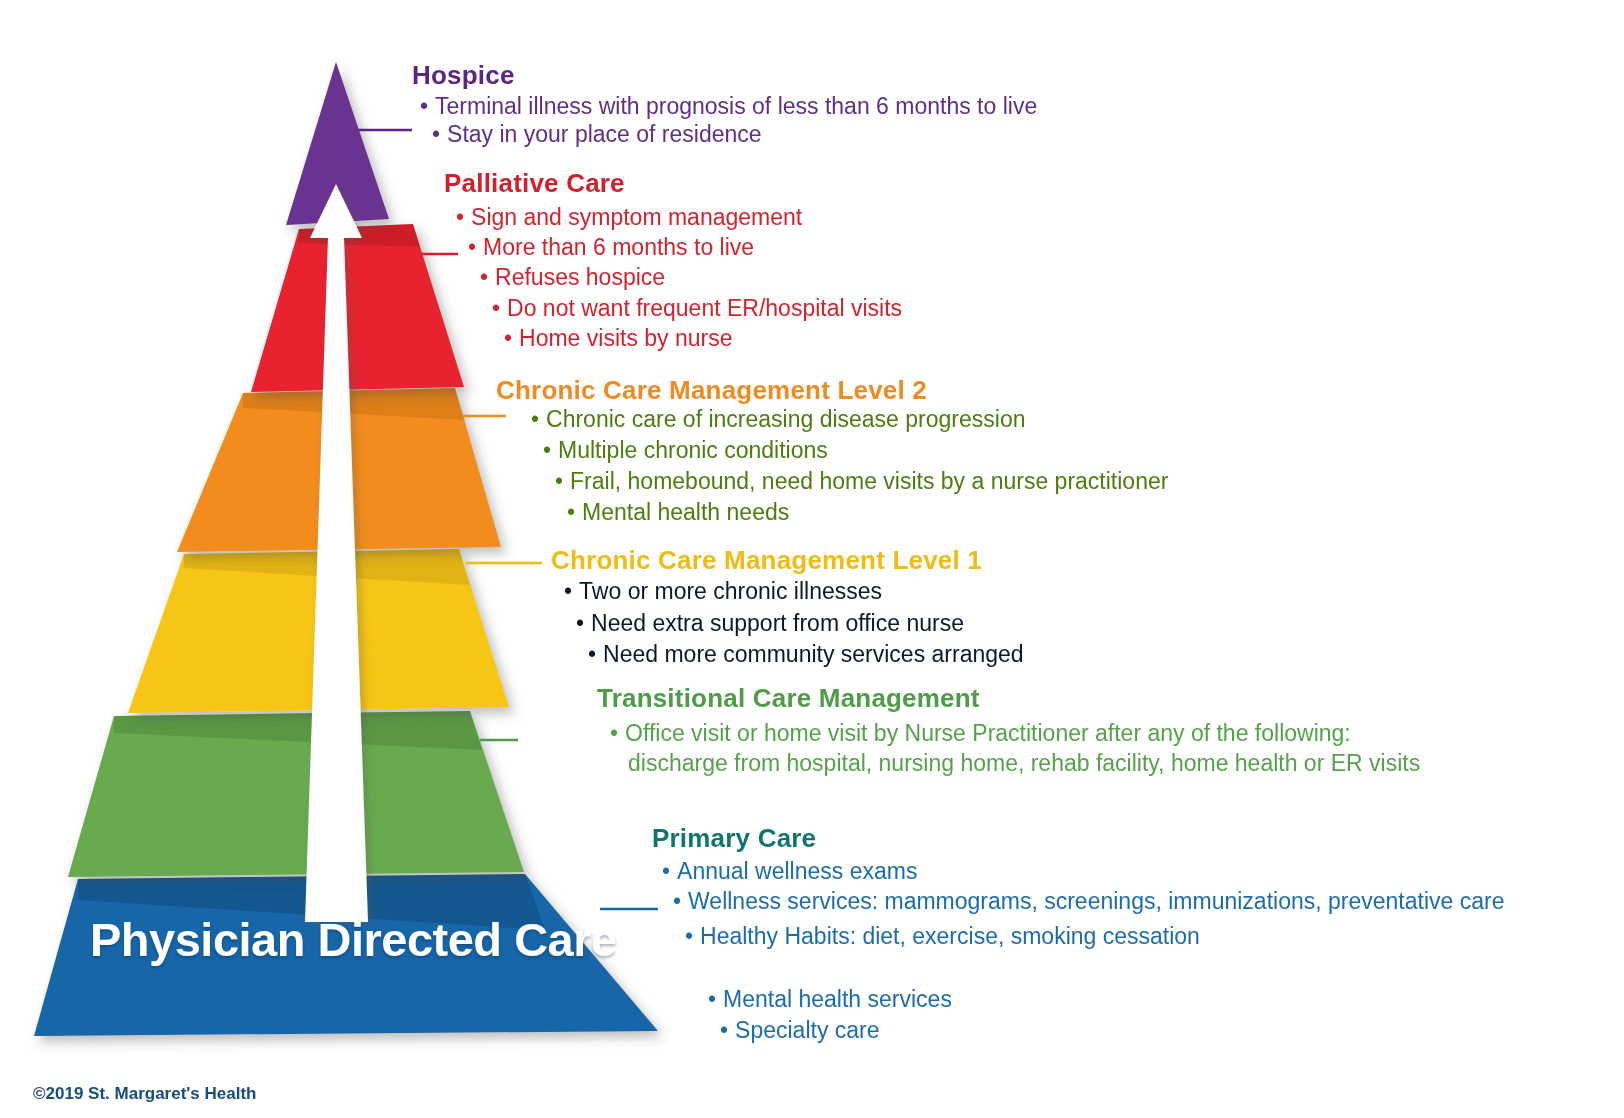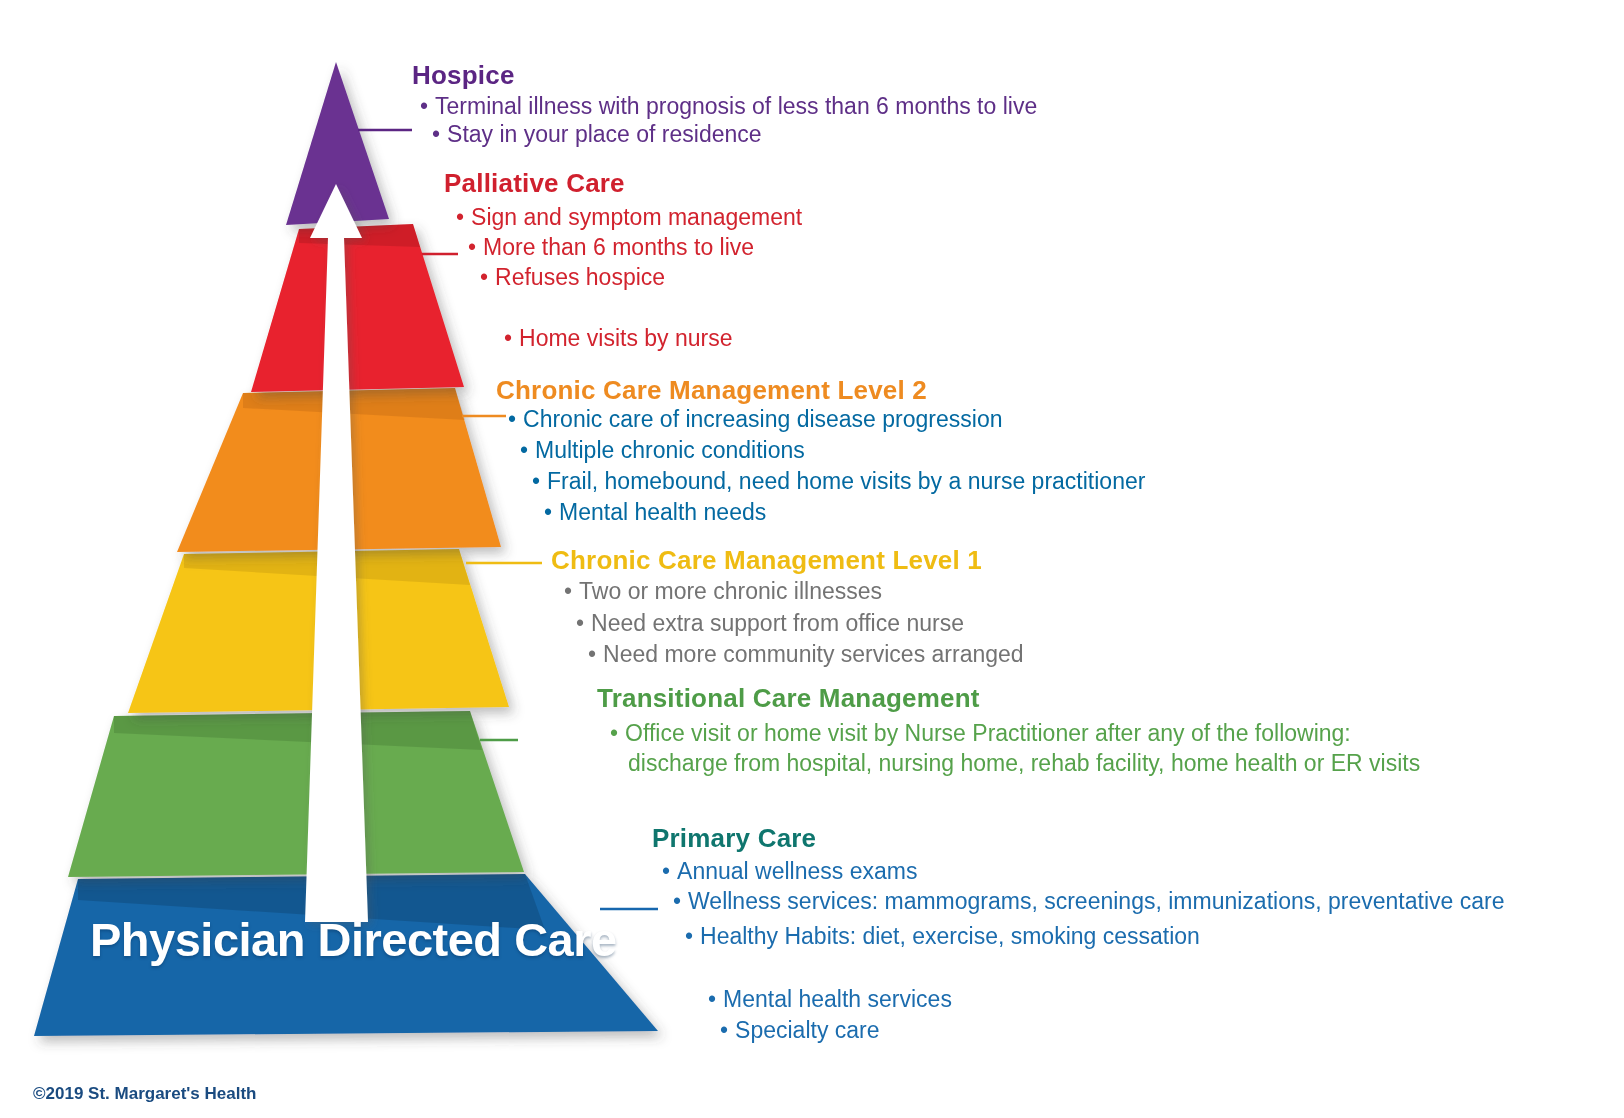"• Do not want frequent" div.bullet { html: none -> <div> <span>•</span><span>Do not want frequent ER/hospital visits</span> </div> }
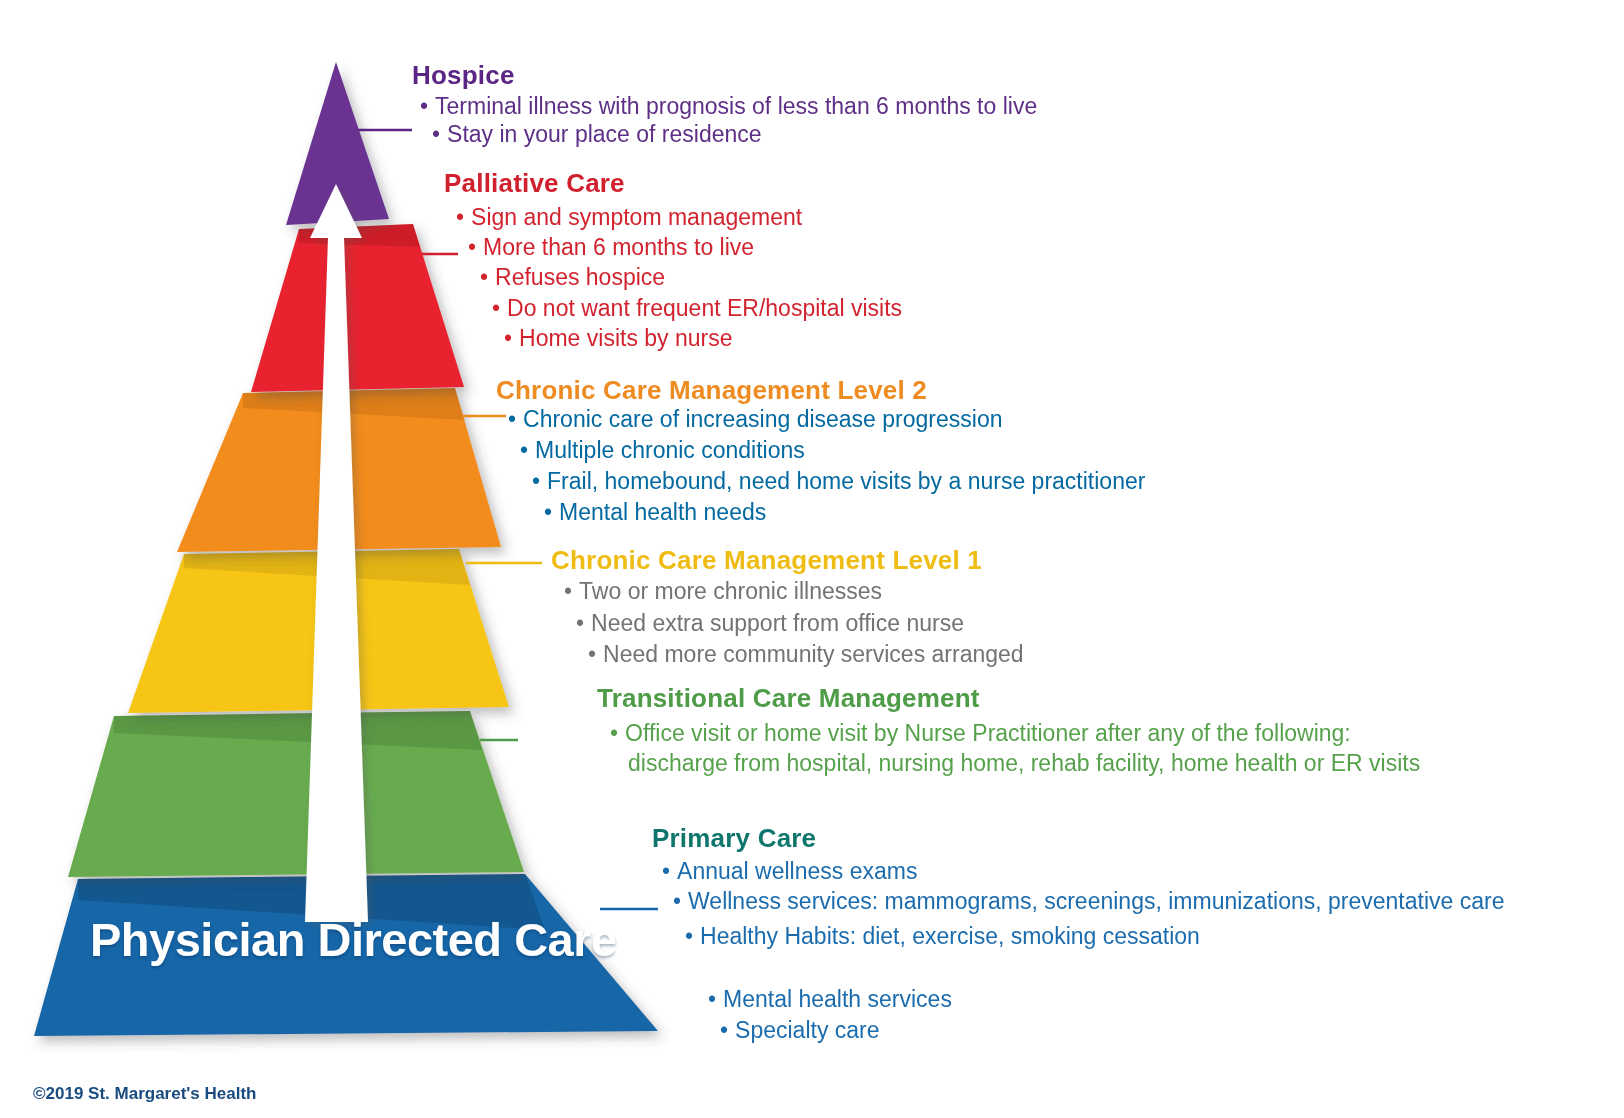"• Chronic care of increasing" .c-ccm2 { color: #0369a1 -> #4d7c0f; margin-left: none -> 23px }
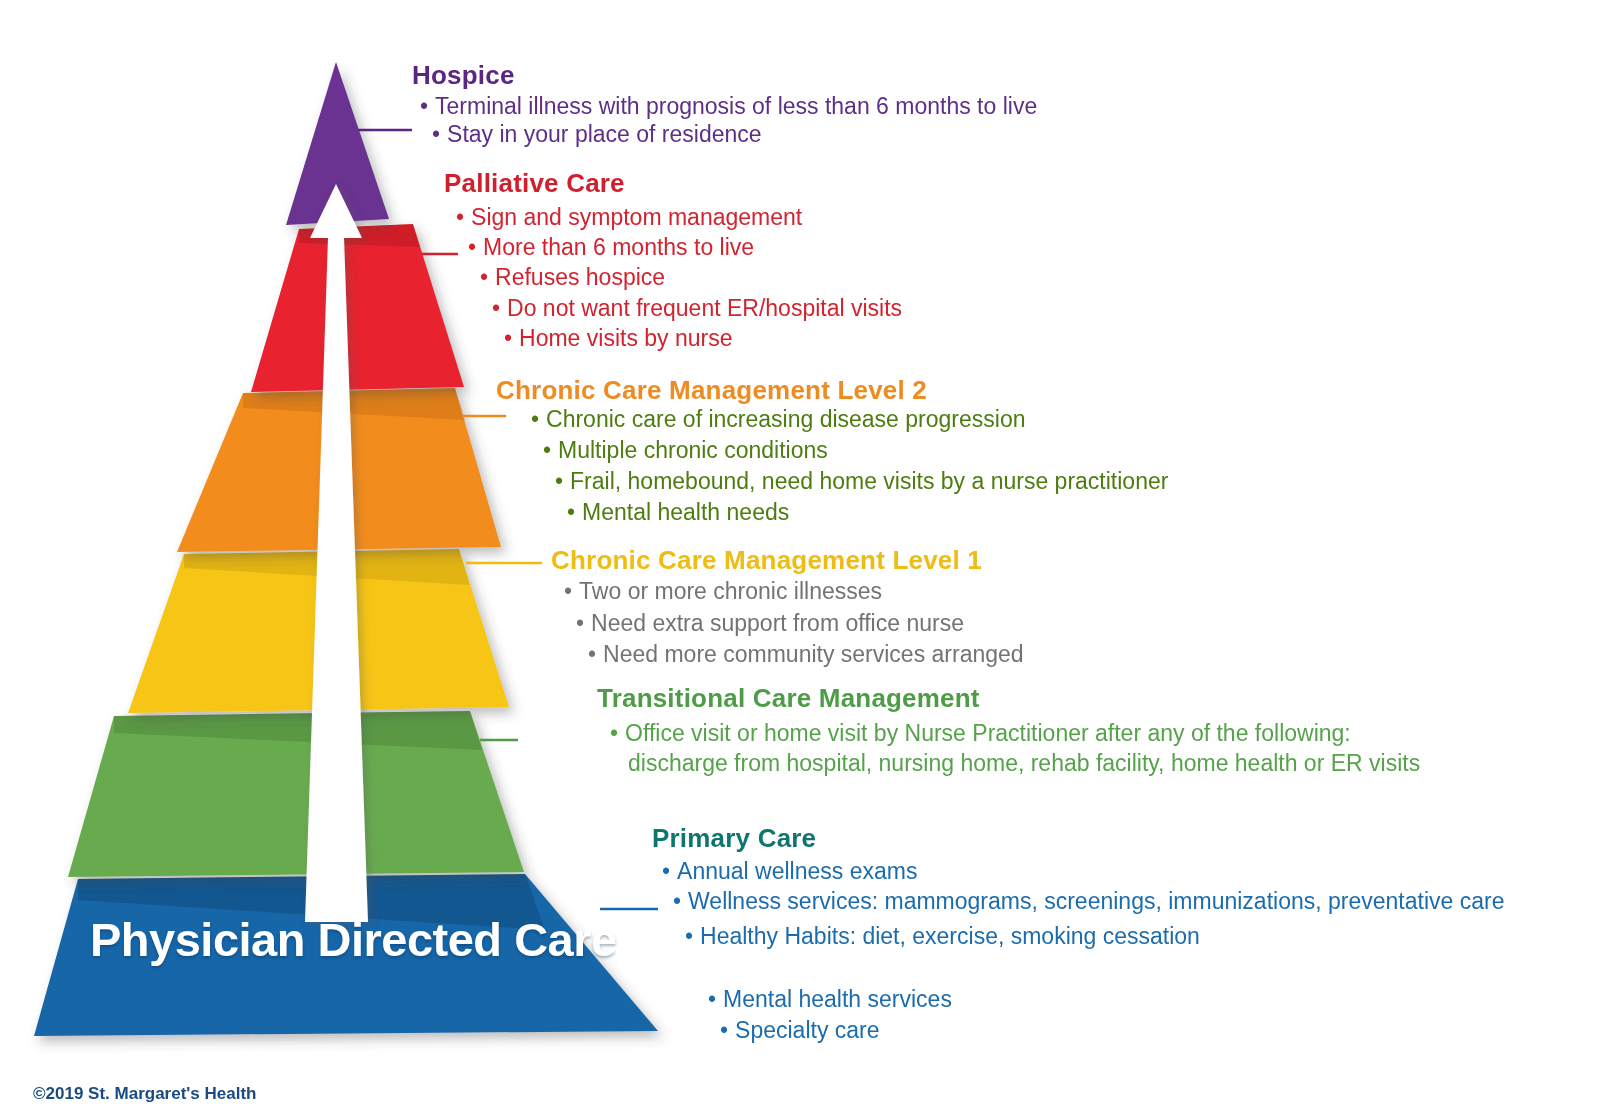"• Two or more chronic" .c-ccm1 { color: #737373 -> #0f172a }
